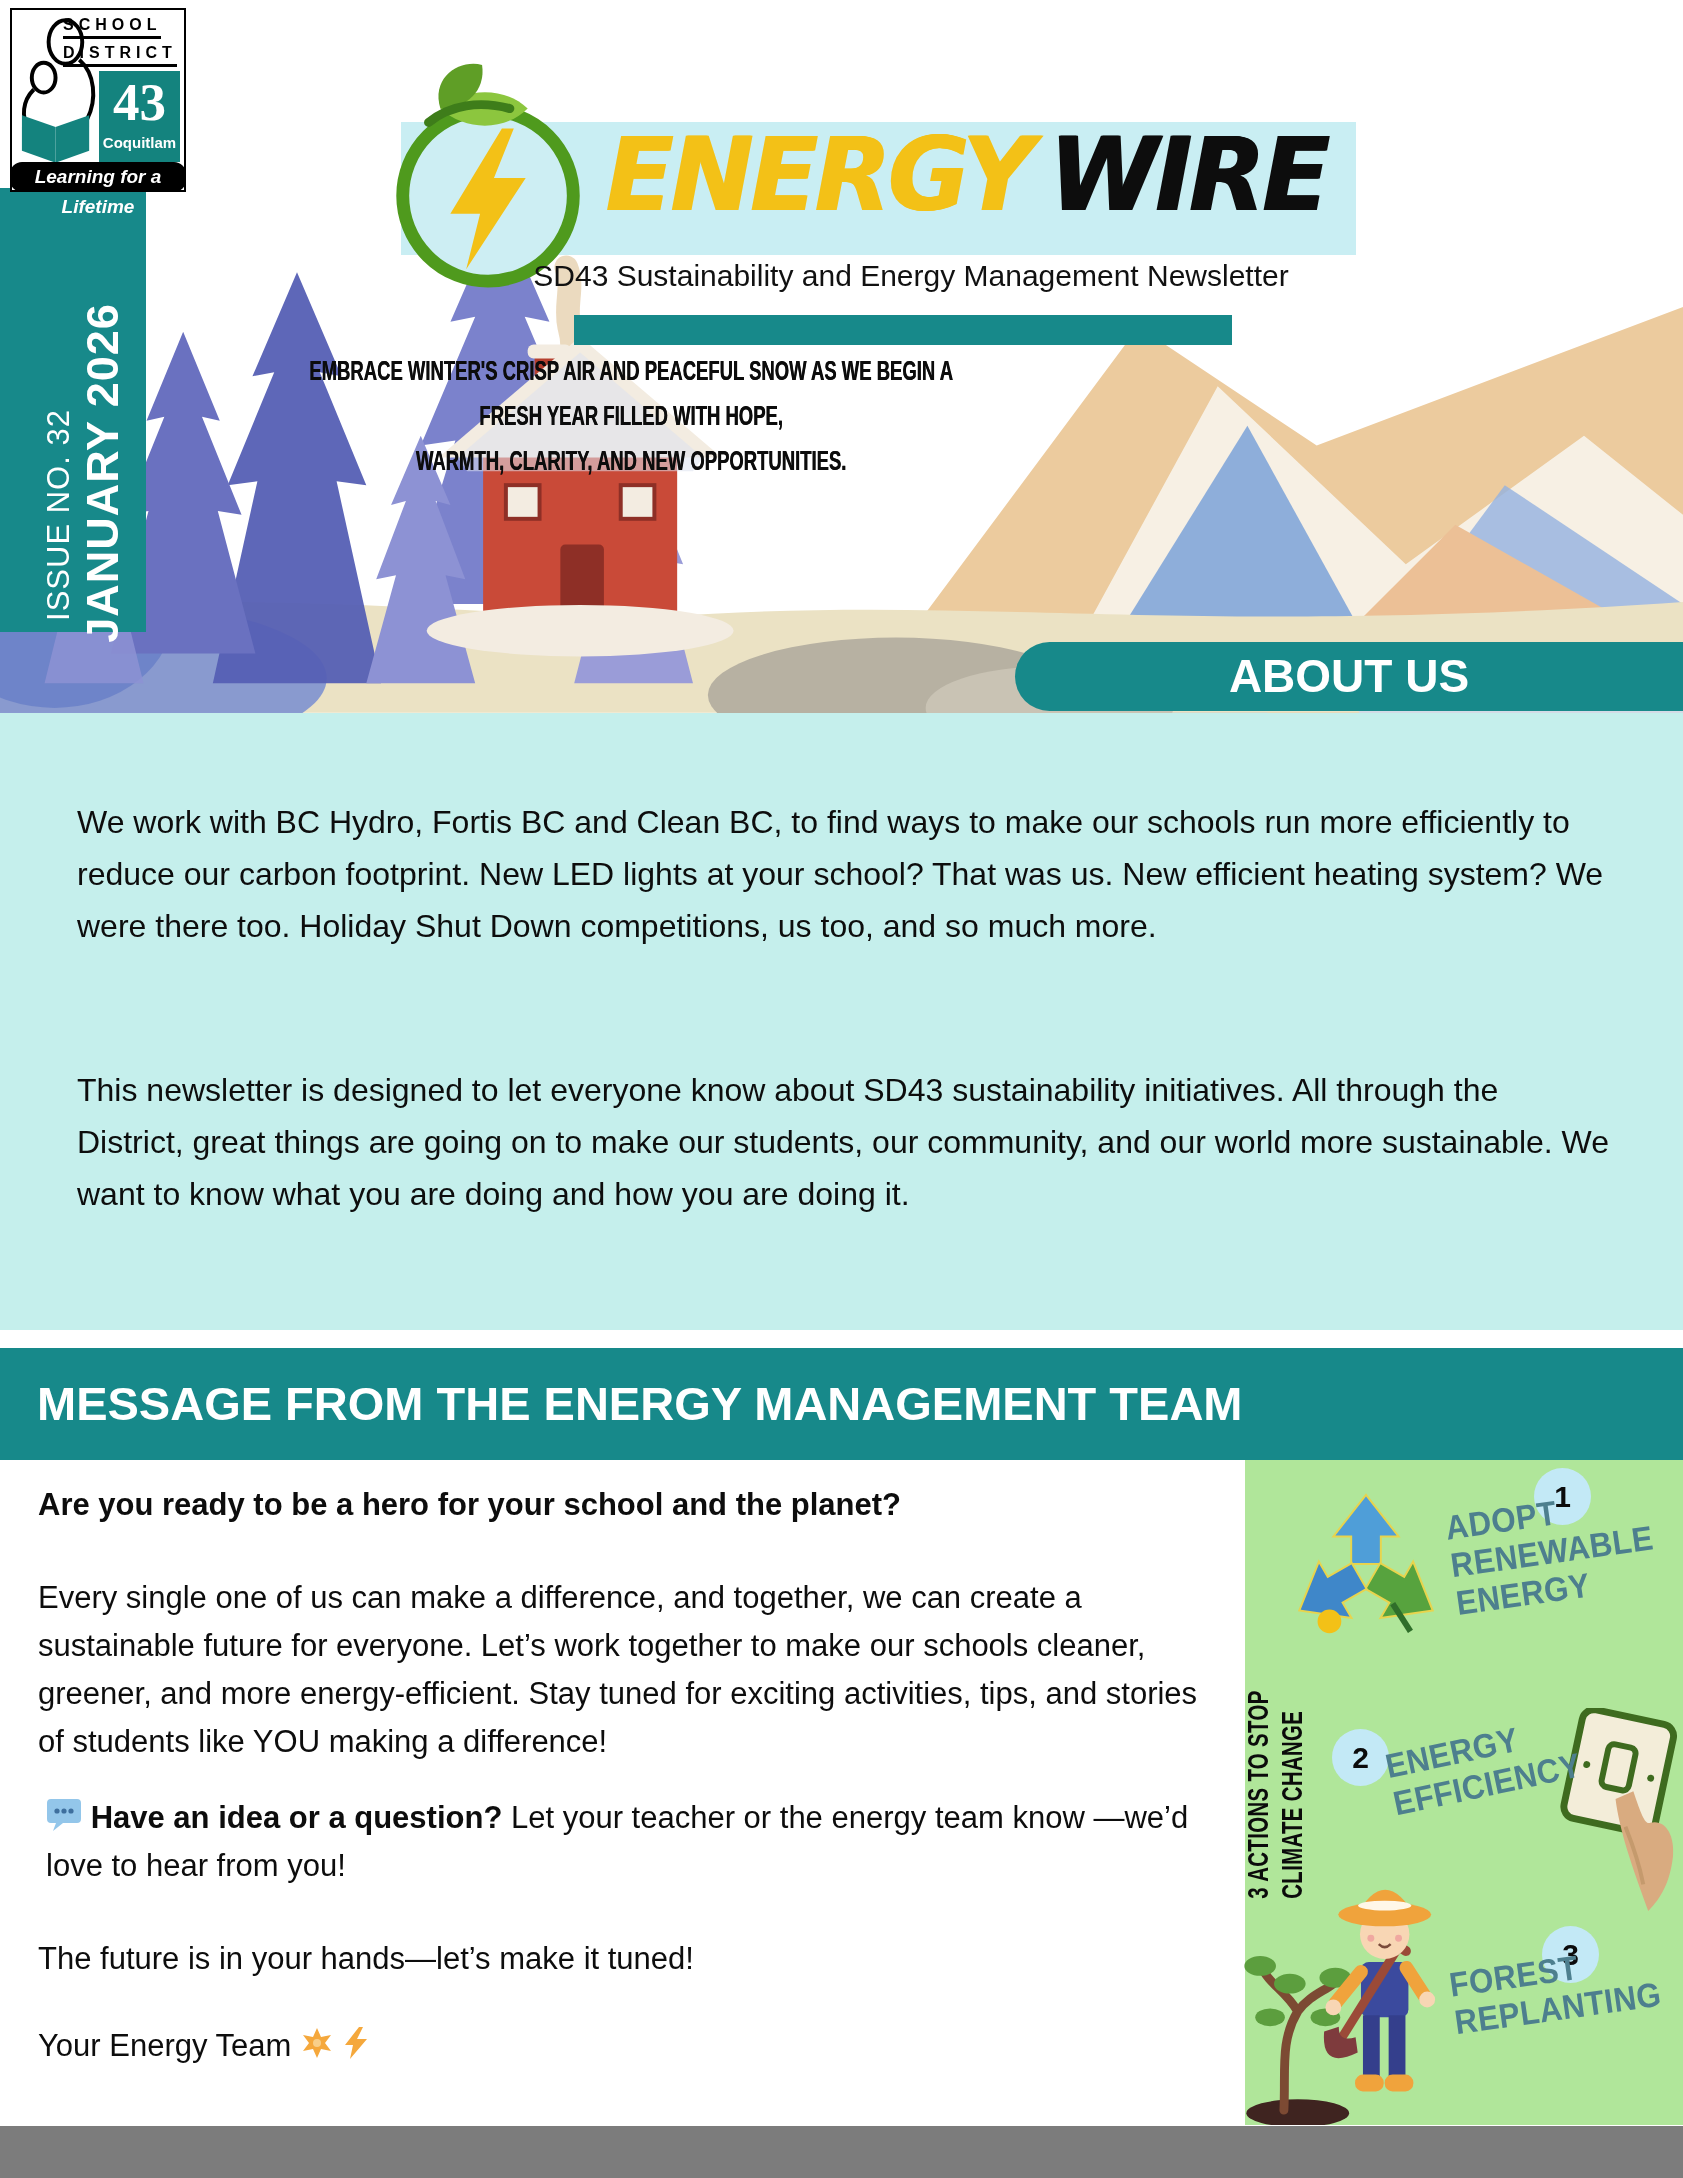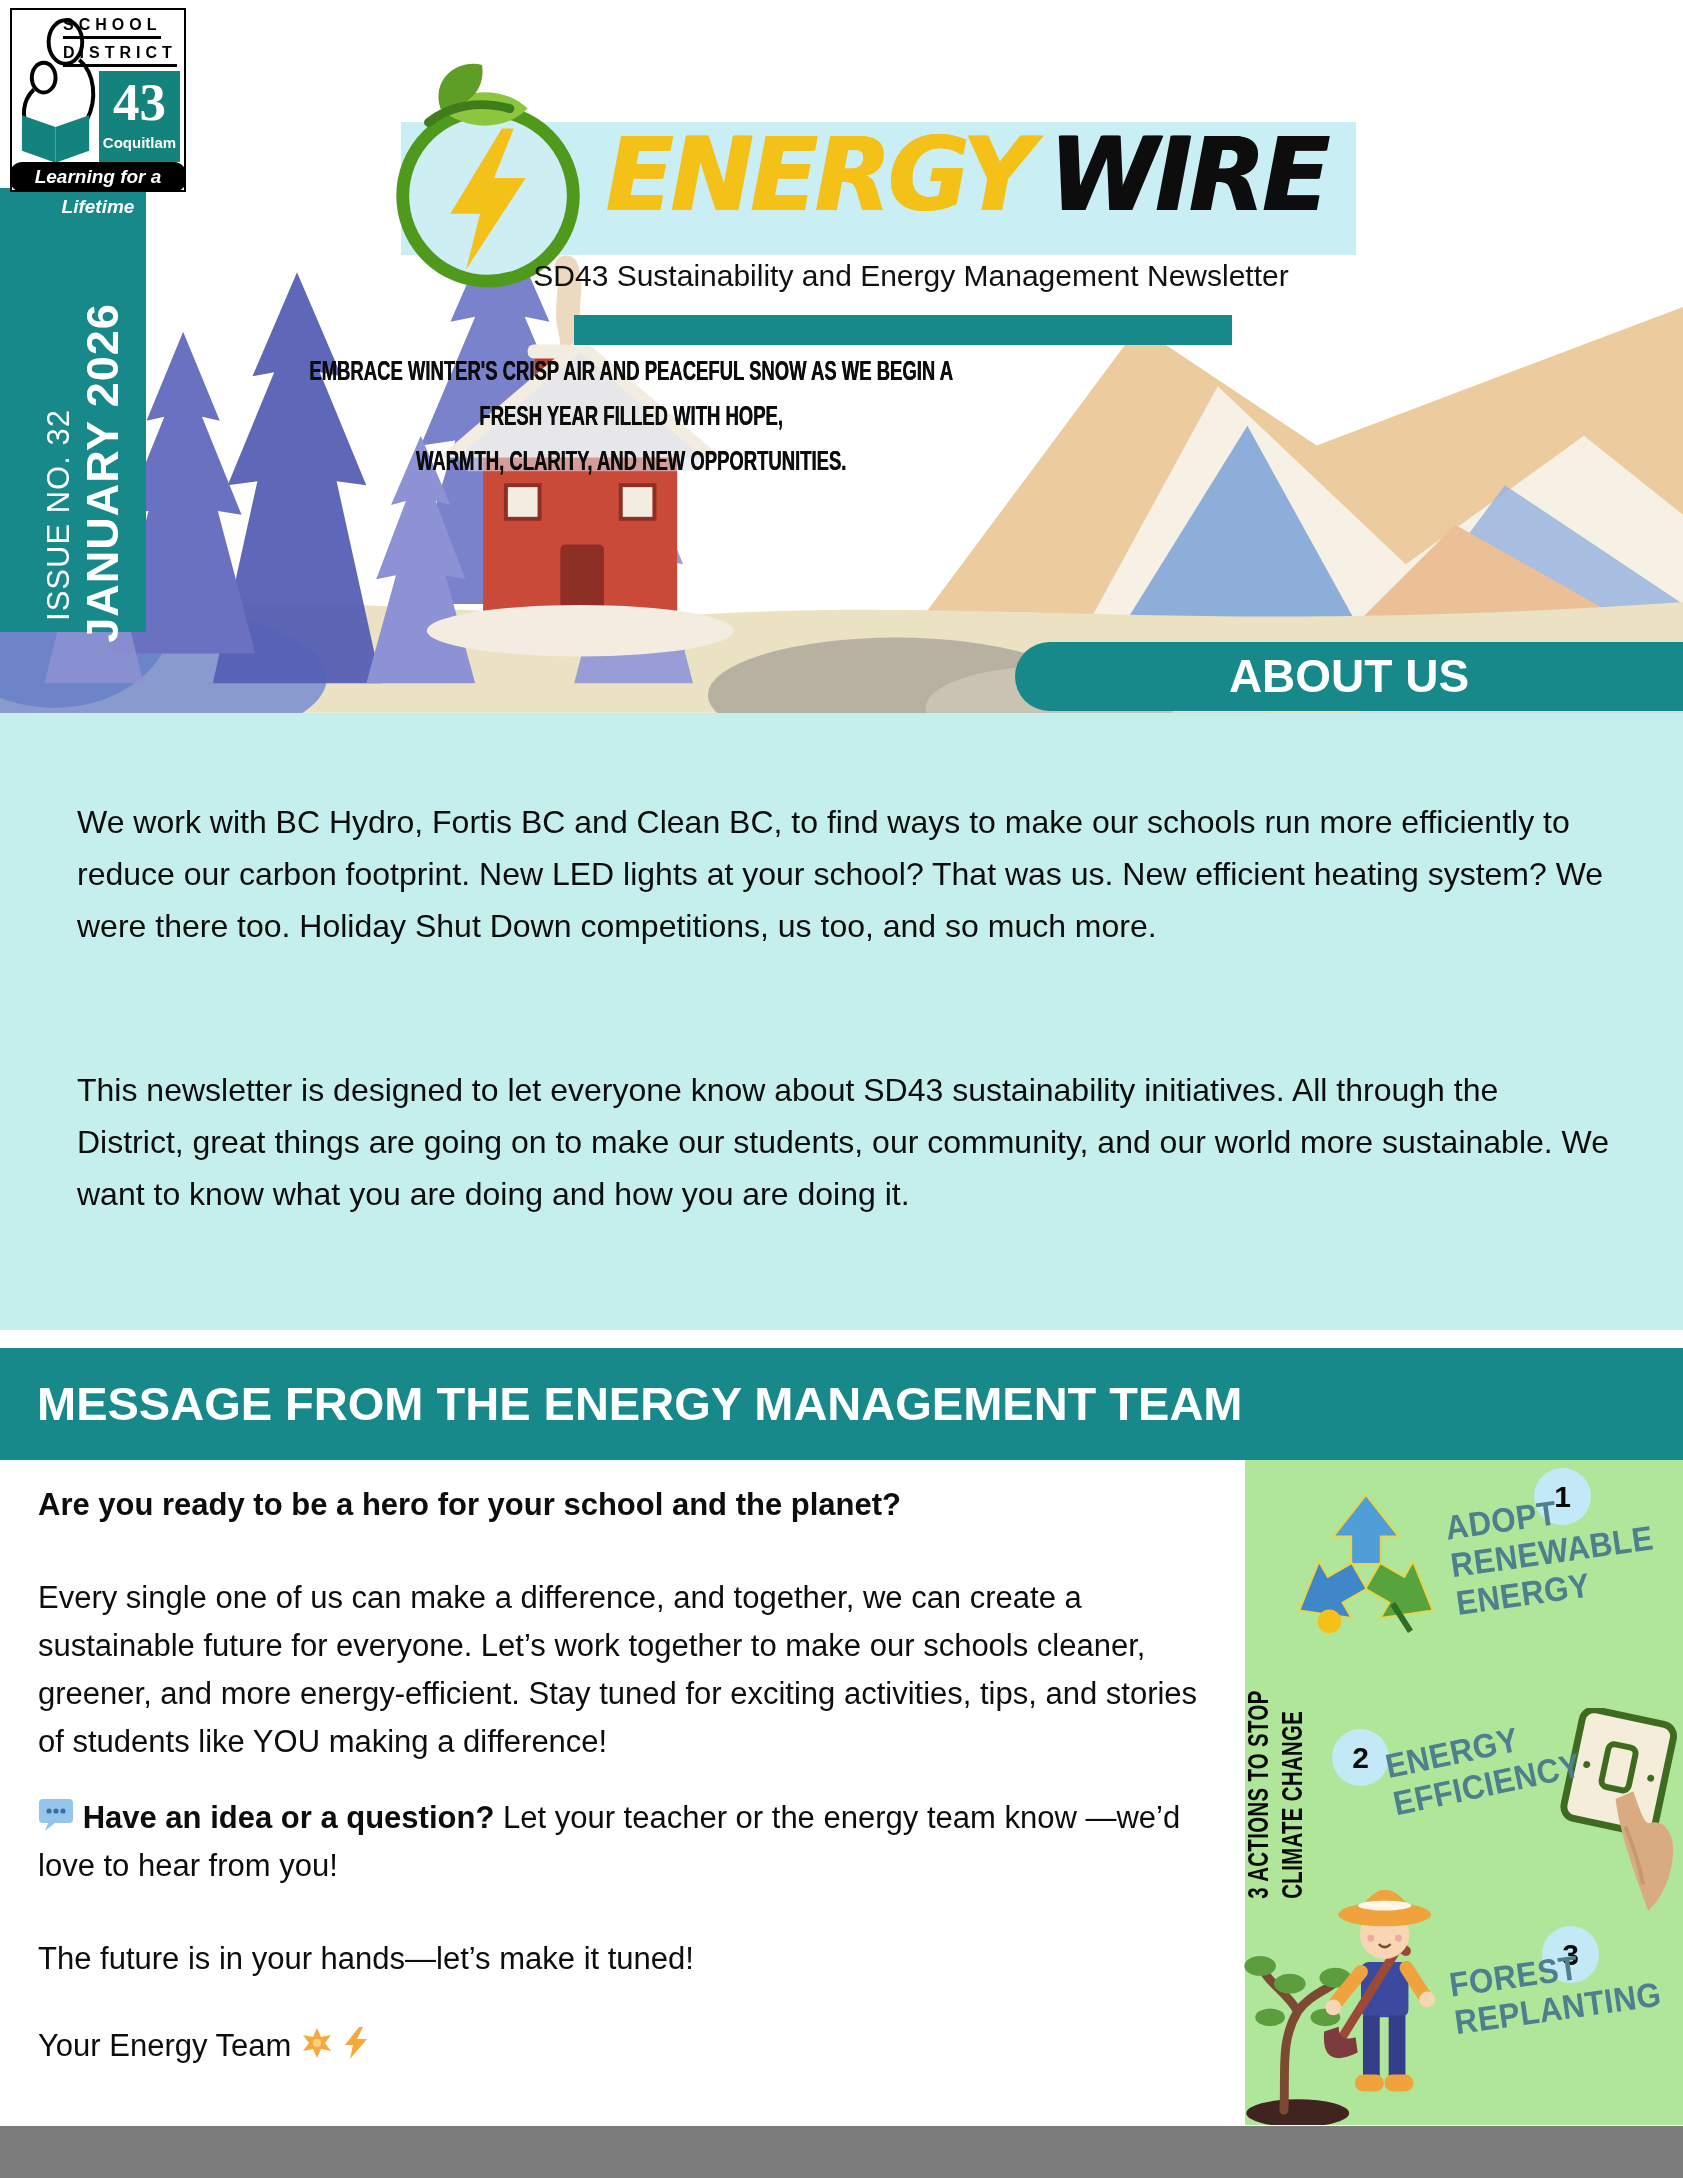"Have an idea or a" #msg-idea { margin-left: none -> 8px }
